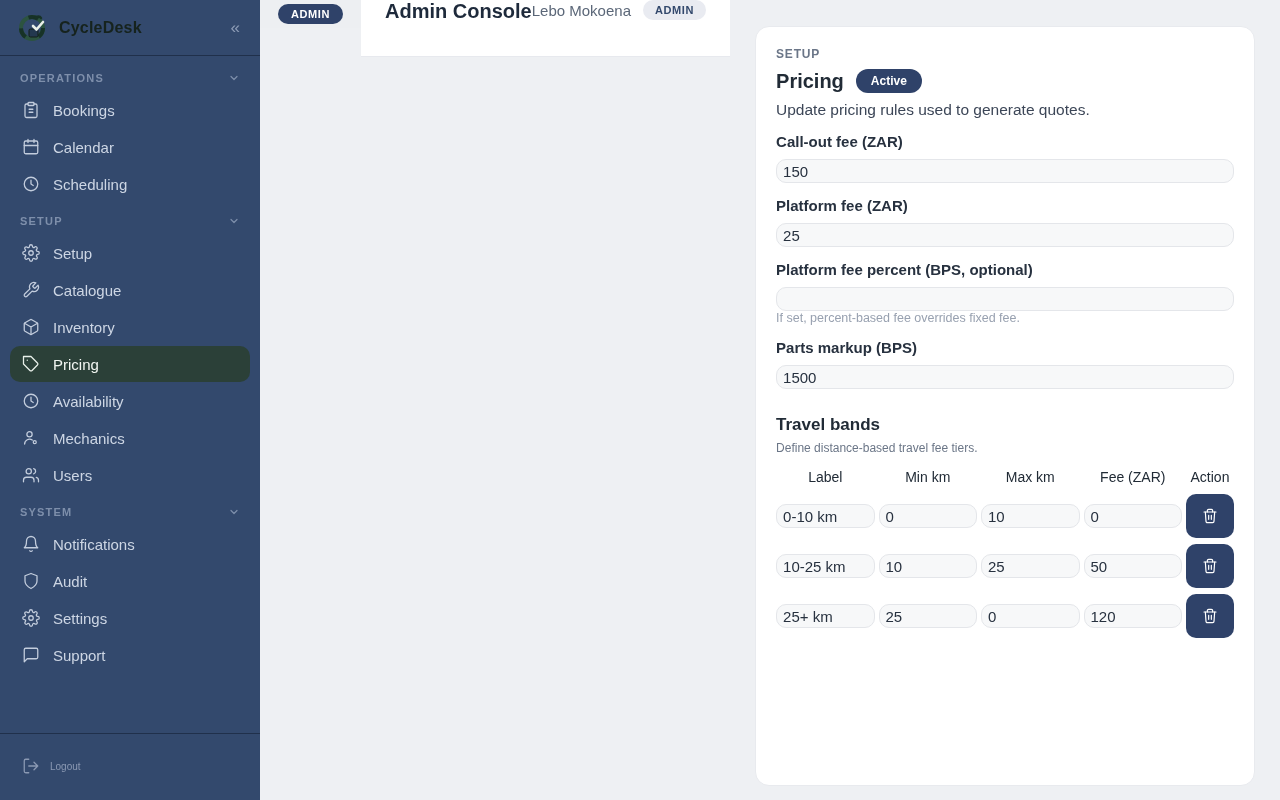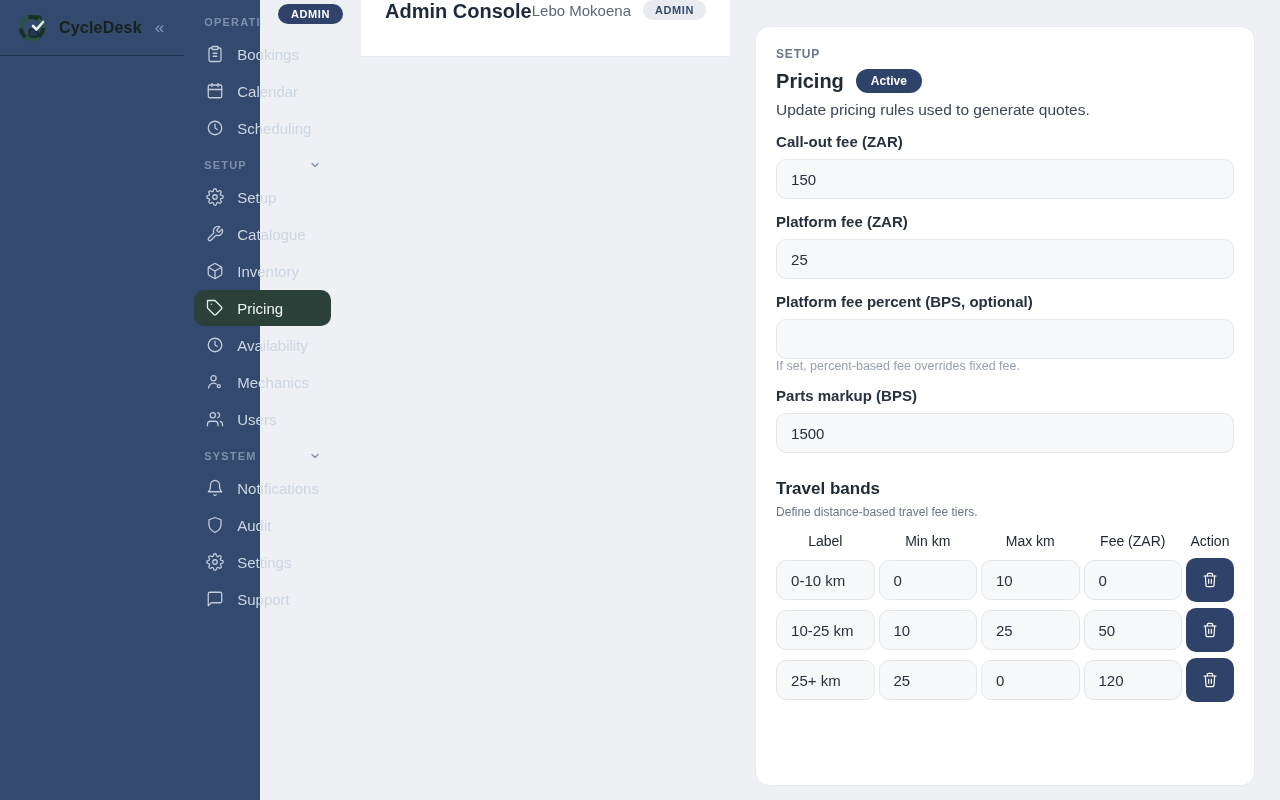"CycleDesk" .sidebar { flex-direction: none -> column }
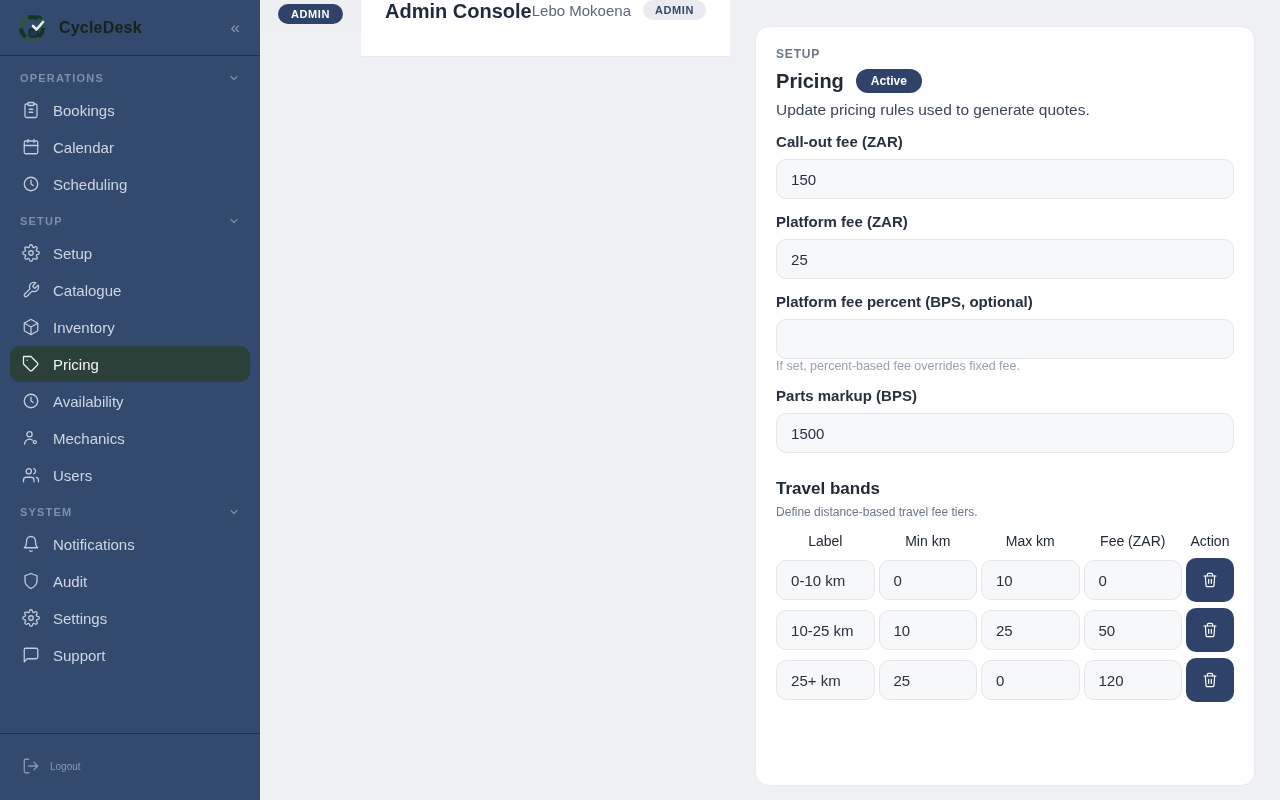"150" .txt-input { height: 40px -> 24px; padding: 0 14px -> 0 6px }
